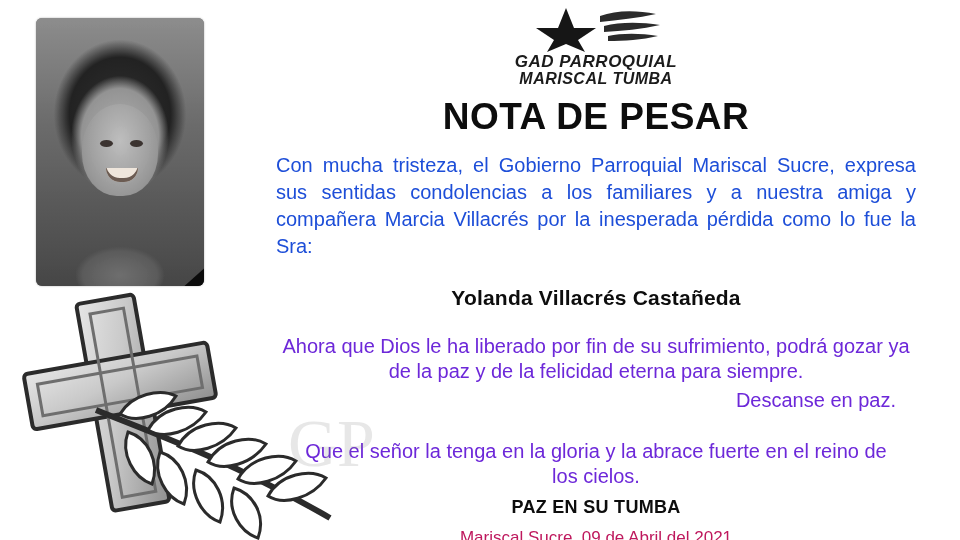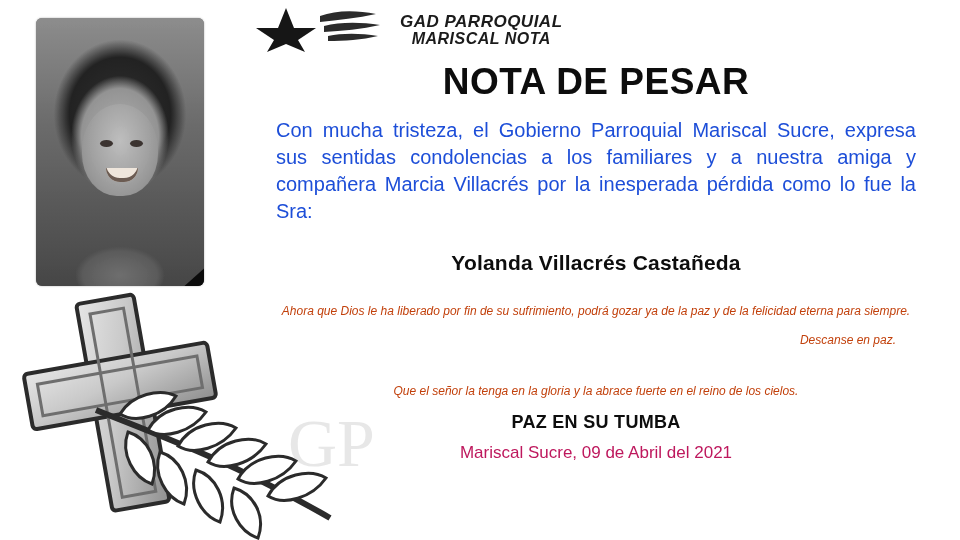"GAD PARROQUIAL" .logo-block { flex-direction: none -> column }
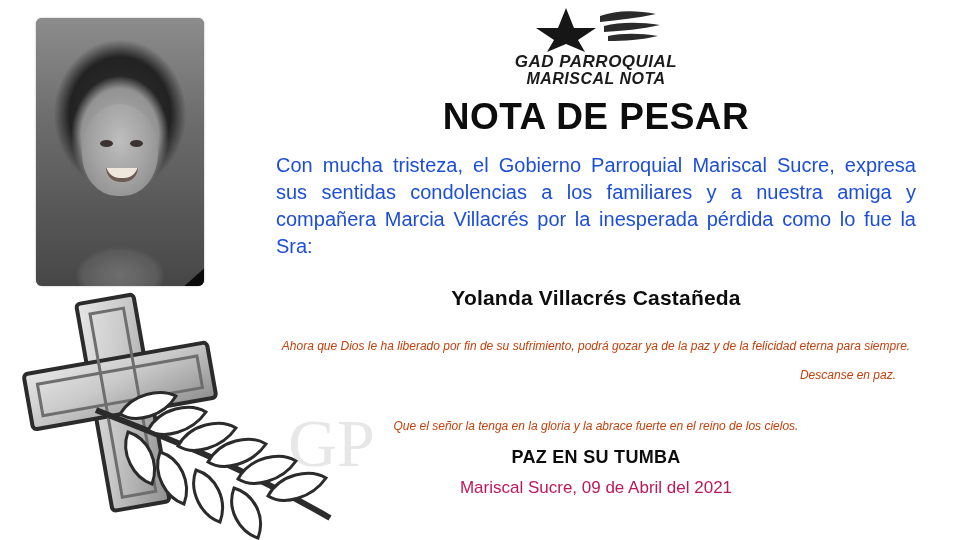"MARISCAL NOTA" div.l2 { text: NOTA -> TUMBA }
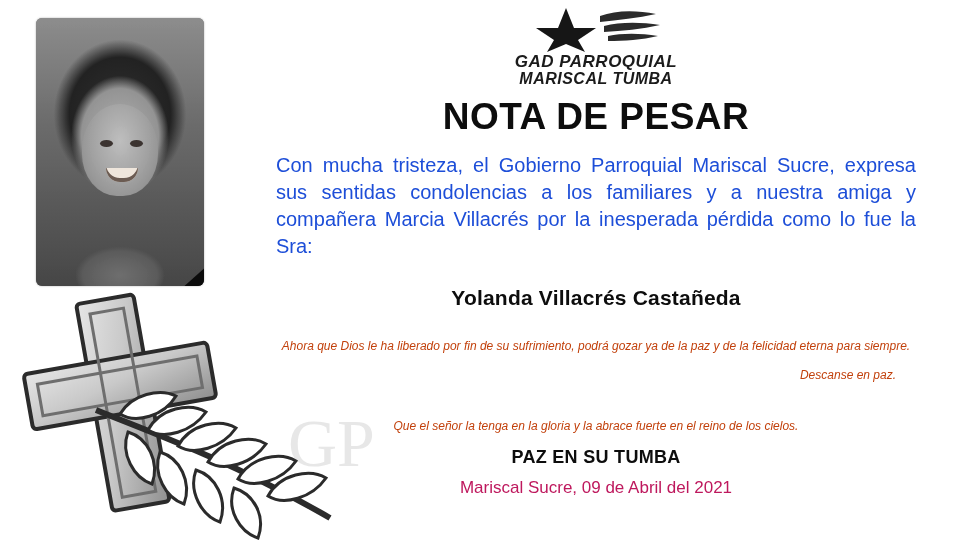"Ahora que Dios le ha" .italic-para { color: #c2410c -> #6d28d9; font-size: 12px -> 20px; font-style: italic -> none }
